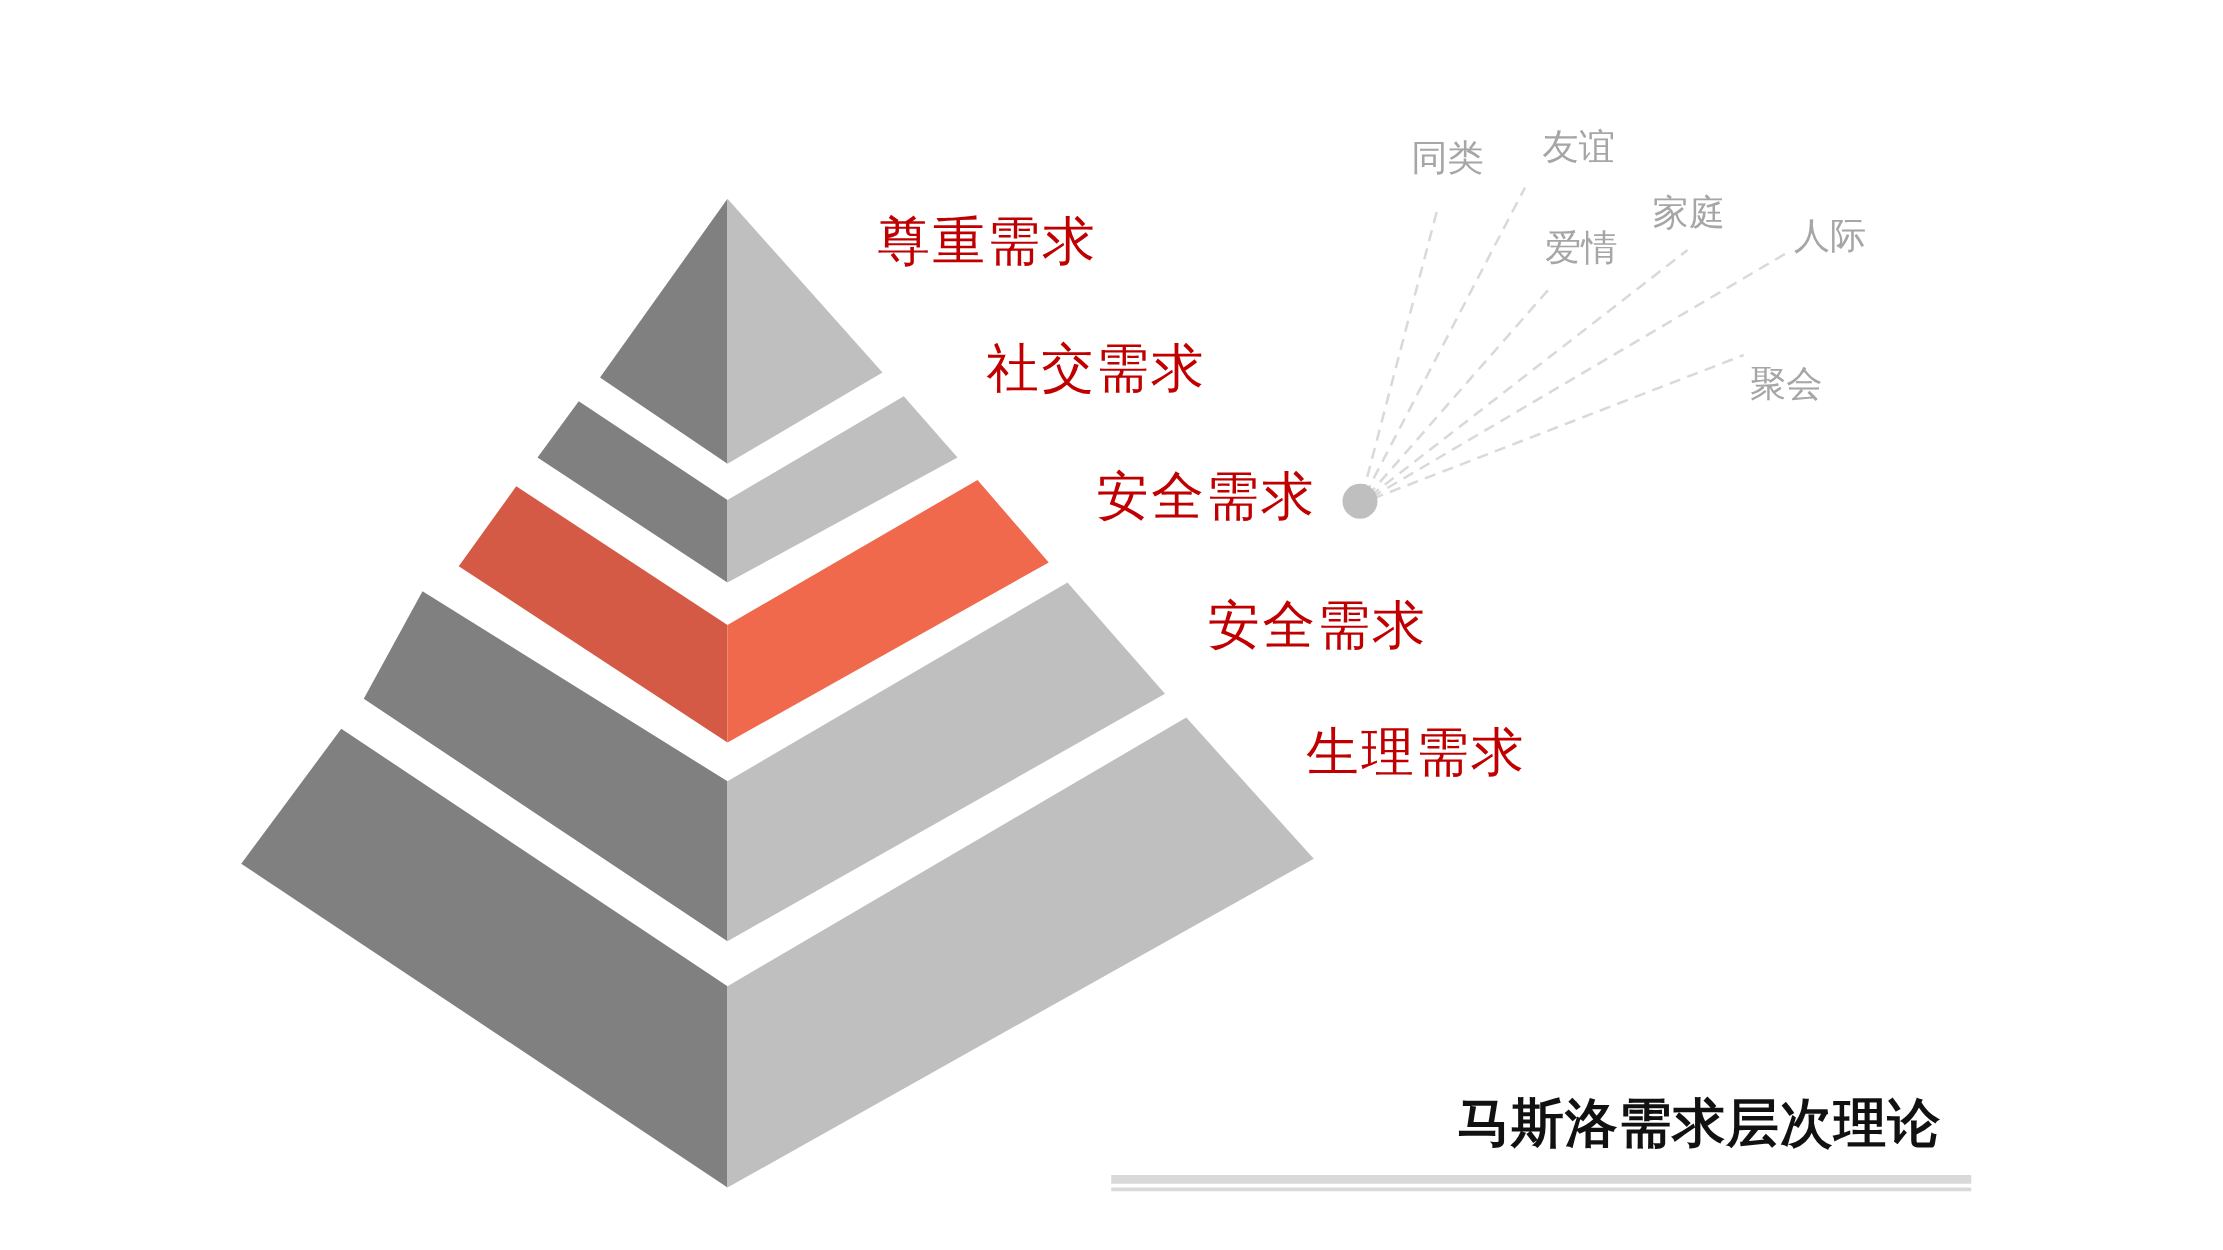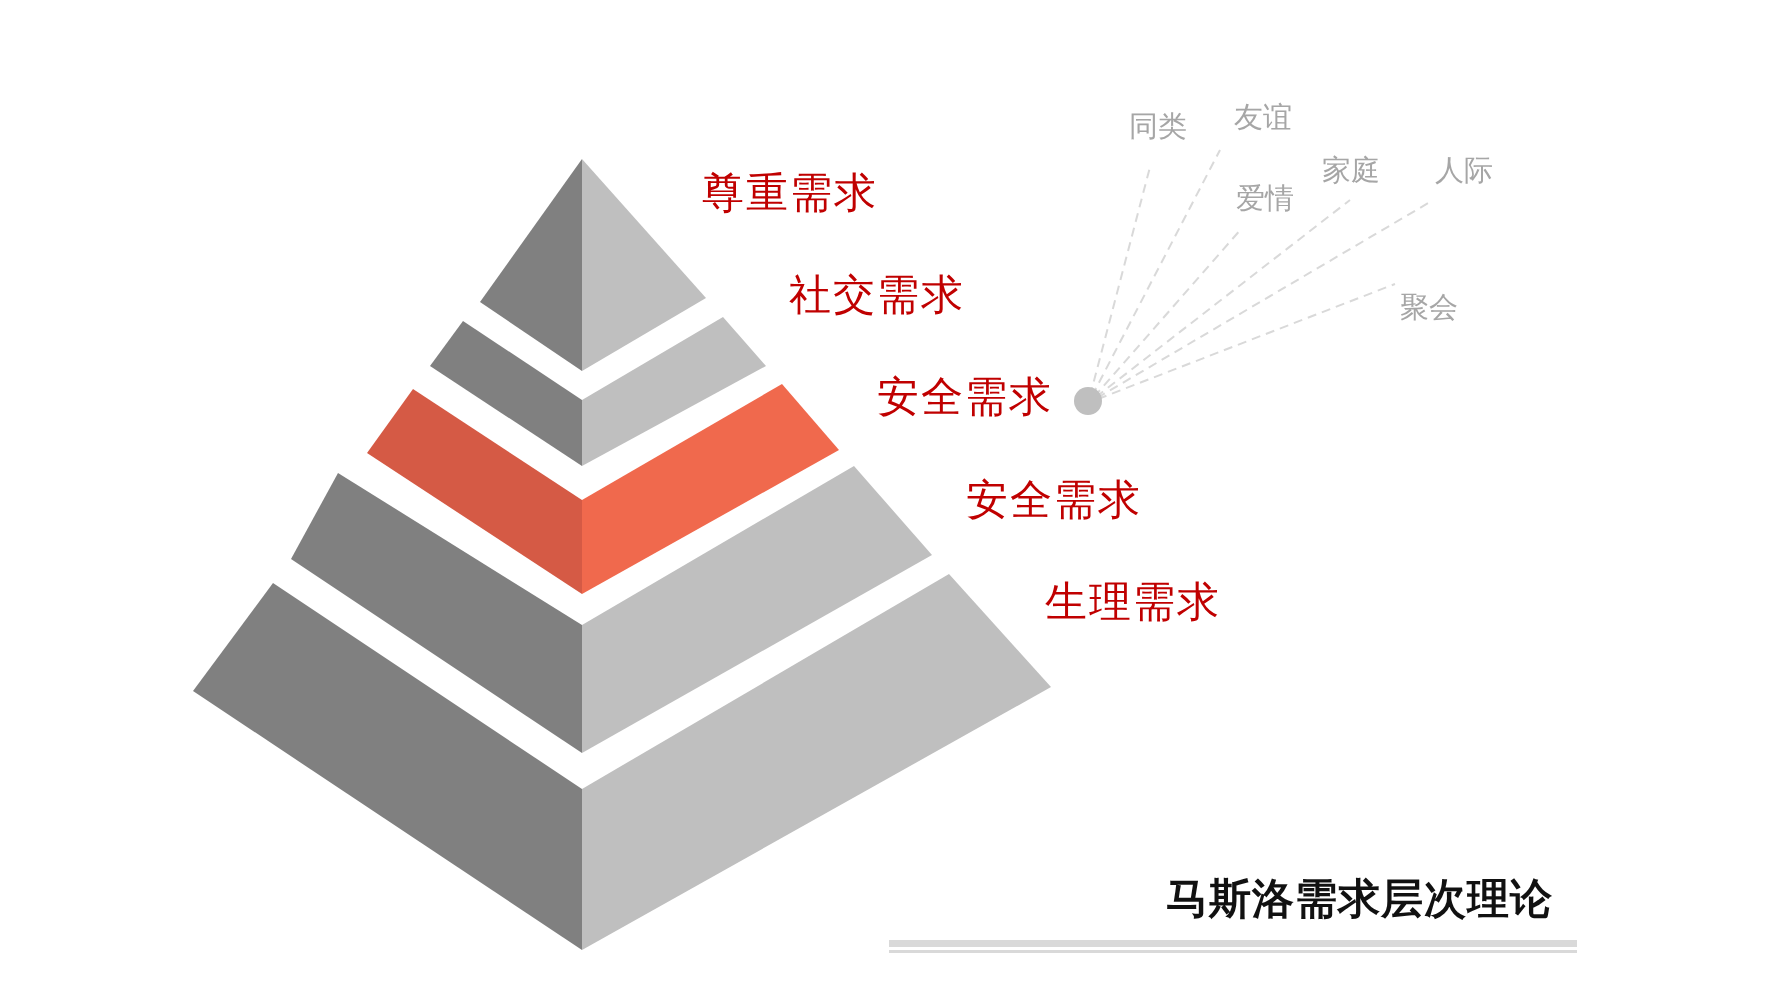"人际" div.sub { top: 158px -> 176px }
